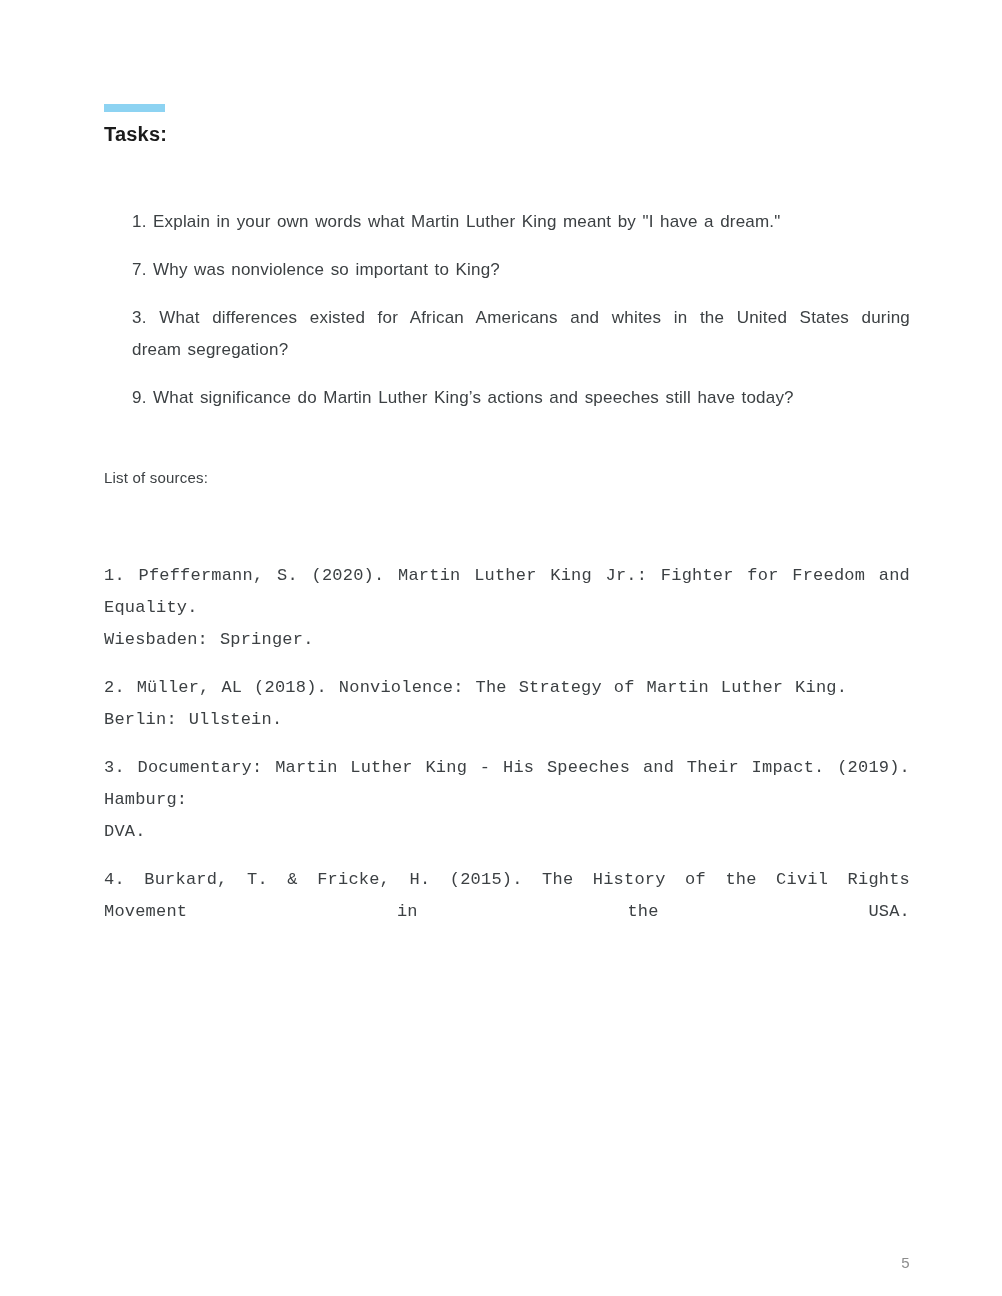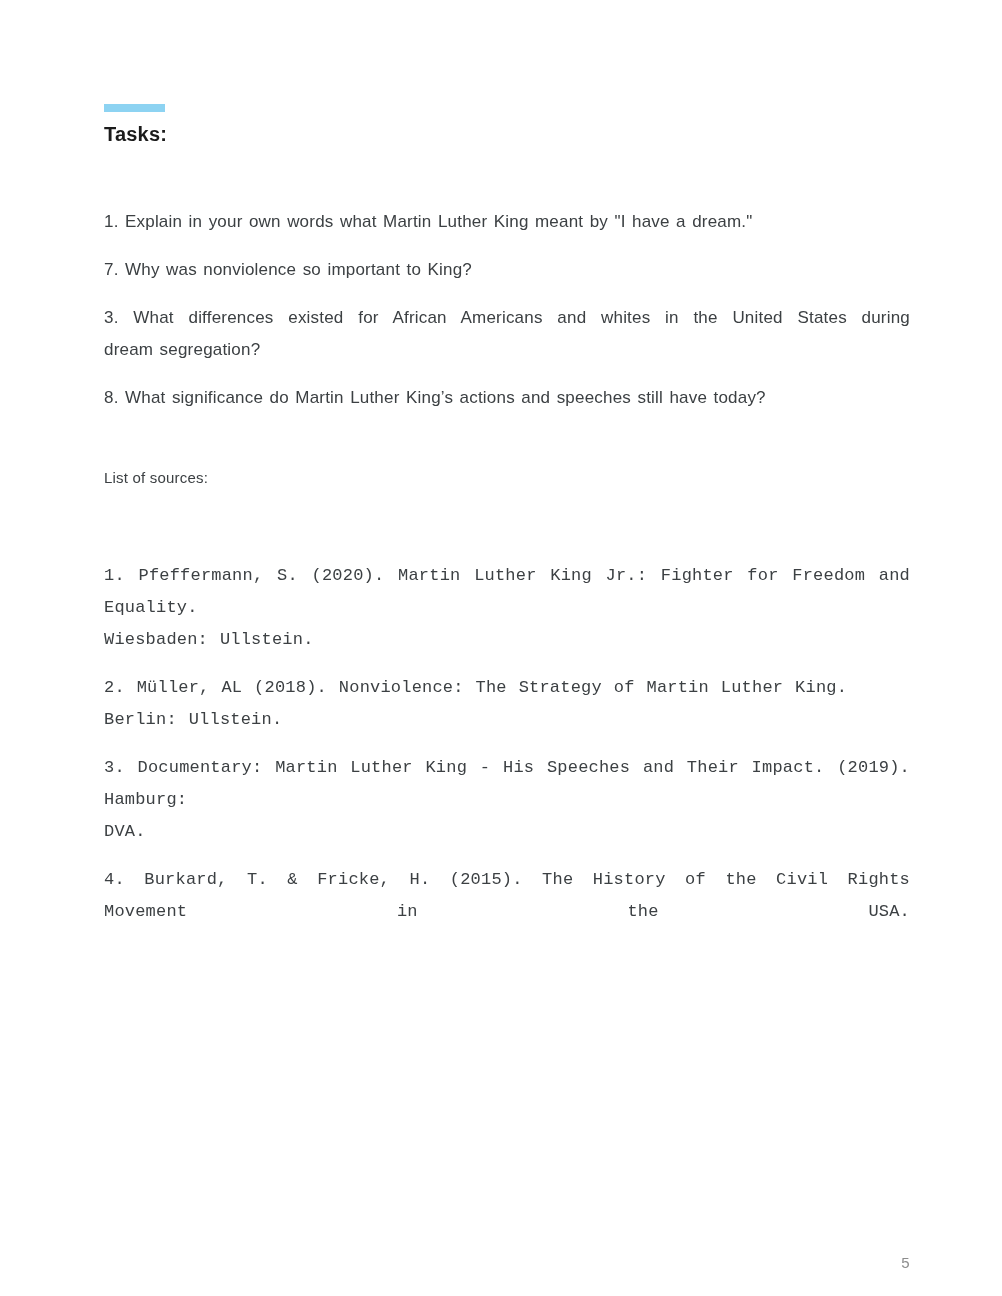"1. Explain in your own" .questions-list { margin-left: none -> 28px }
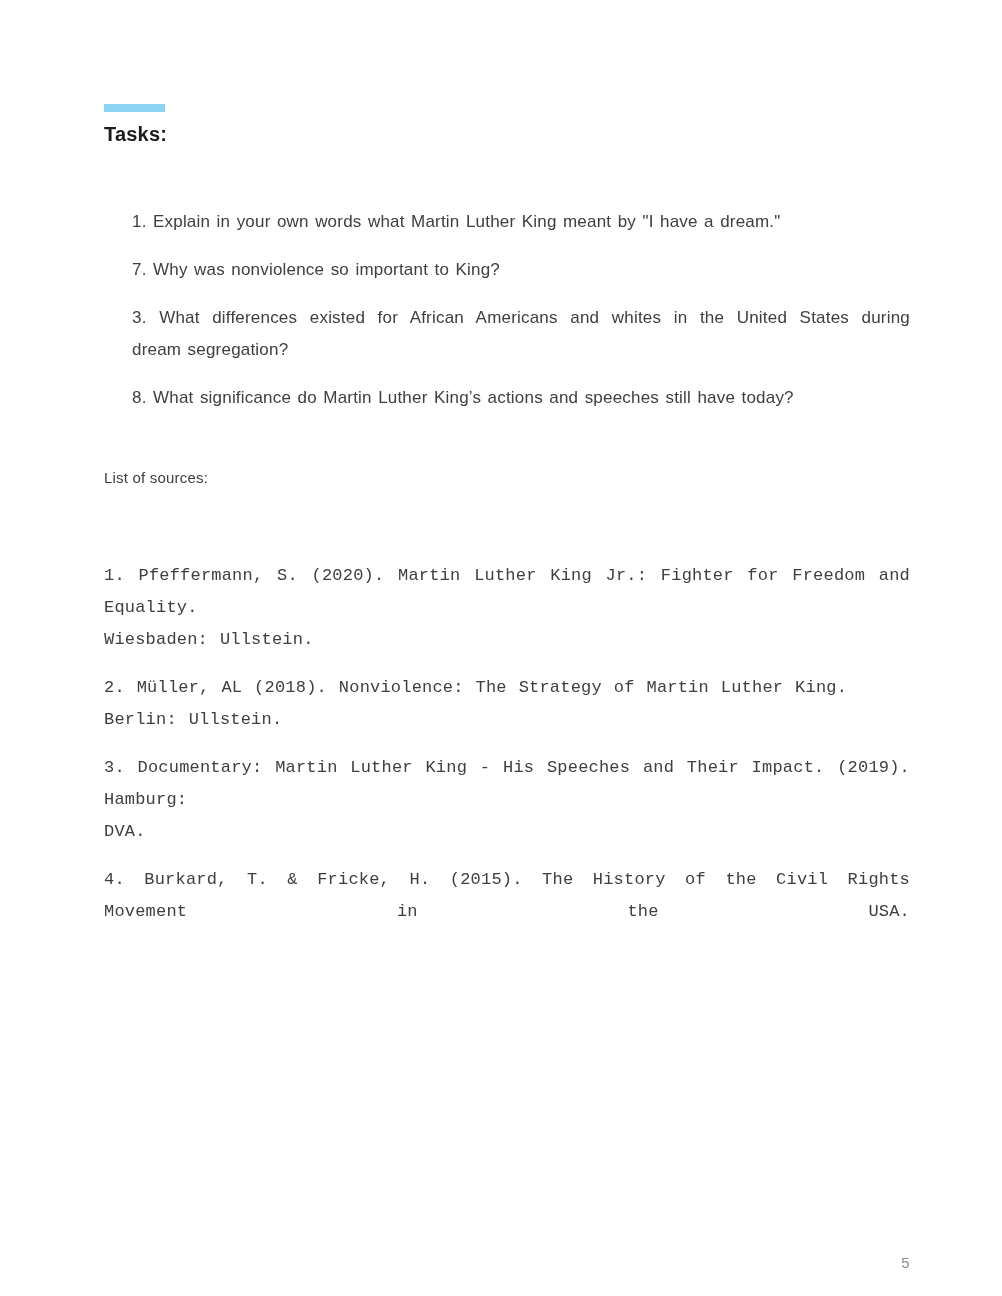"8. What significance do Martin" div.line { text: 8 -> 9 }
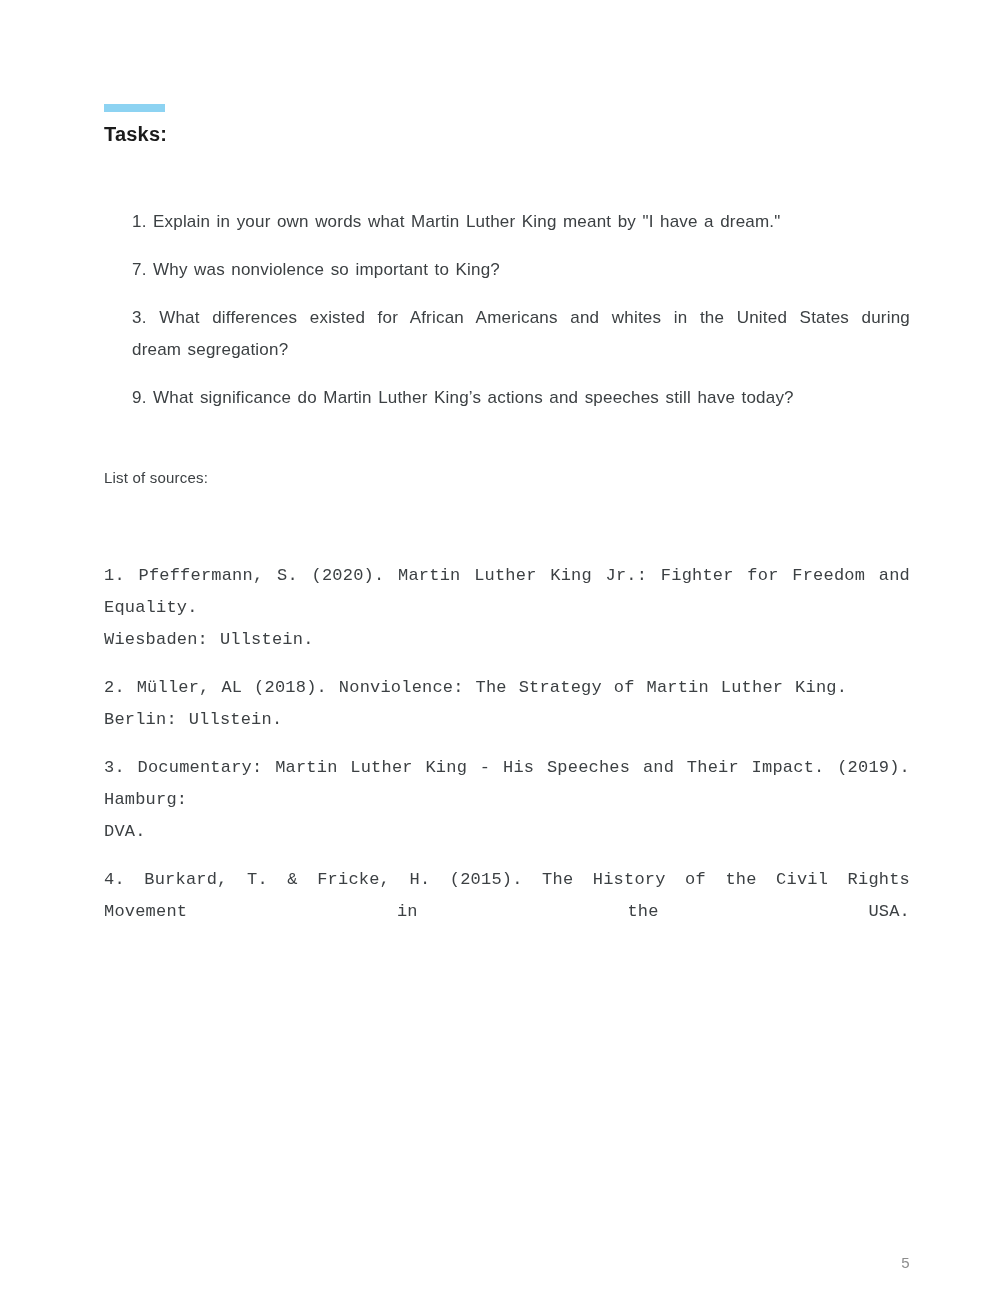"Wiesbaden: Ullstein." div.line { text: Ullstein -> Springer }
